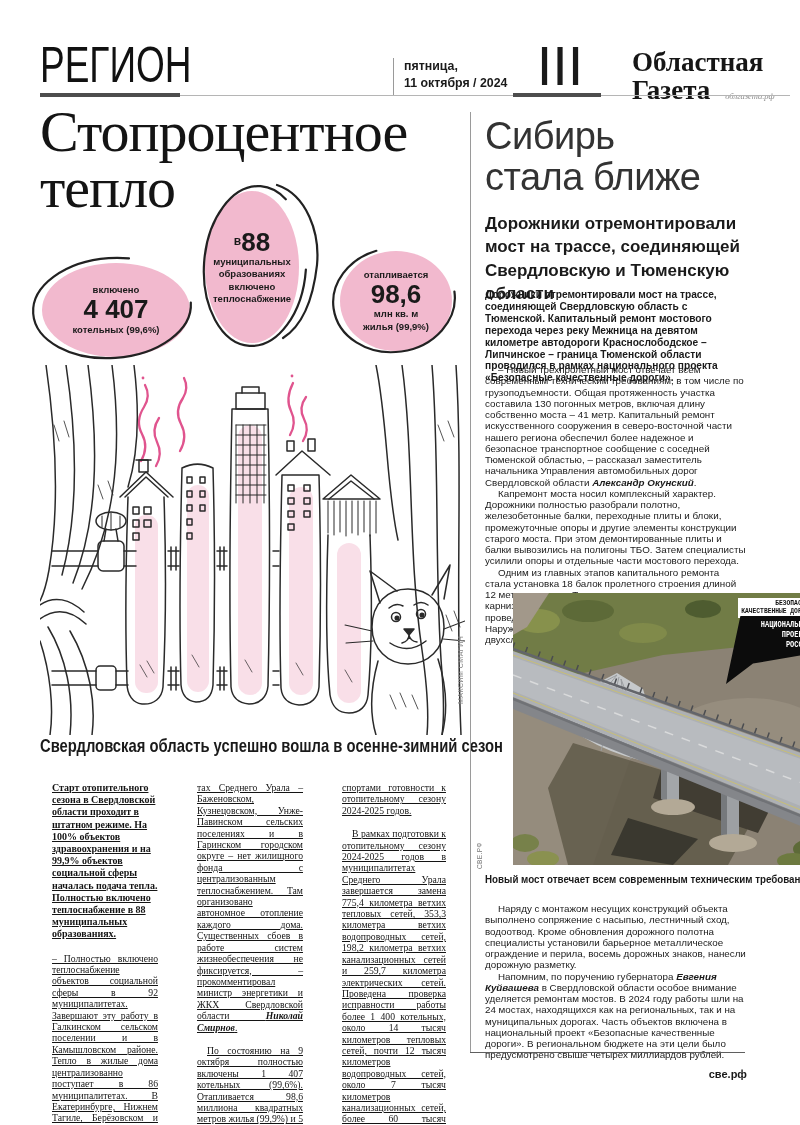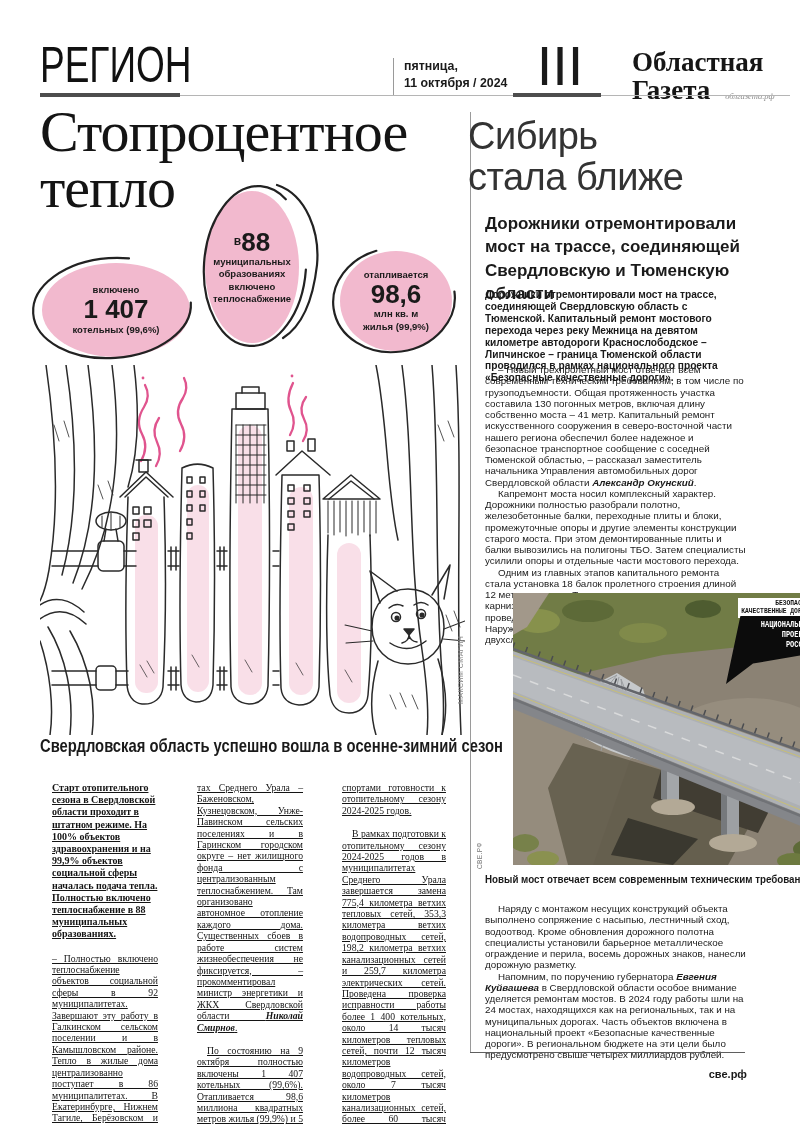"Сибирь" .r-title { left: 468px -> 485px }
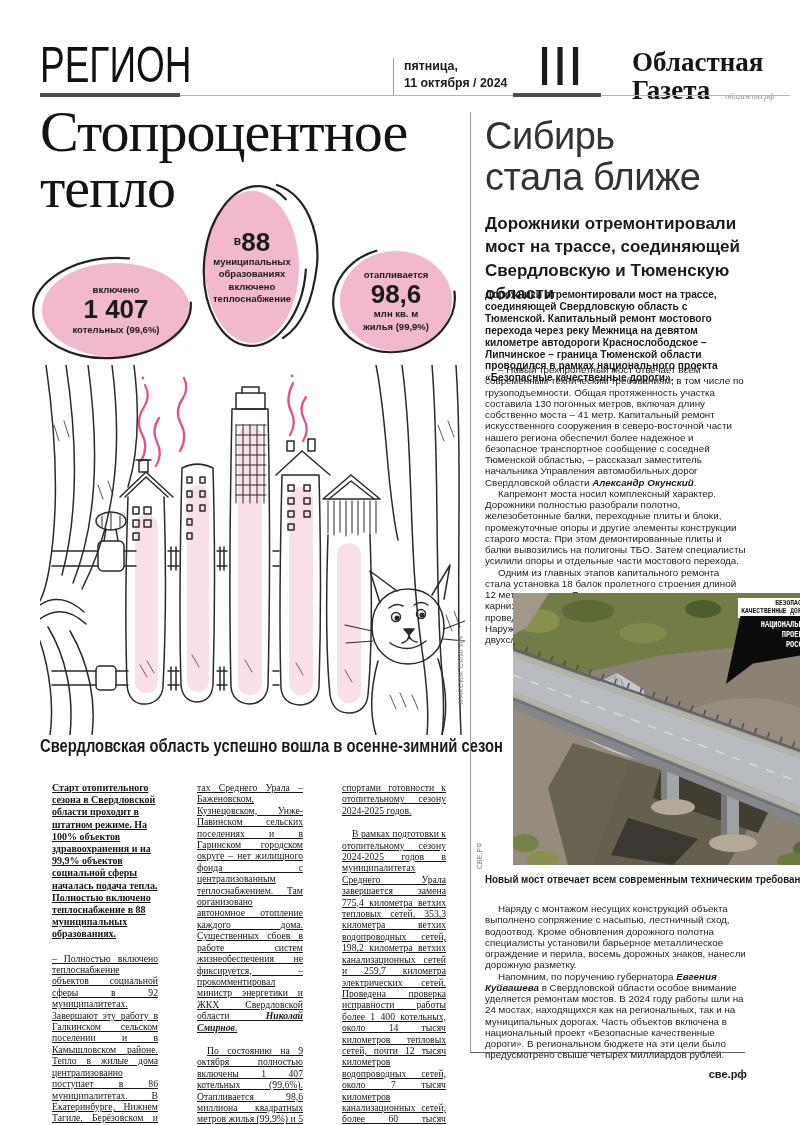"1 407" div.big { text: 1 407 -> 4 407 }
